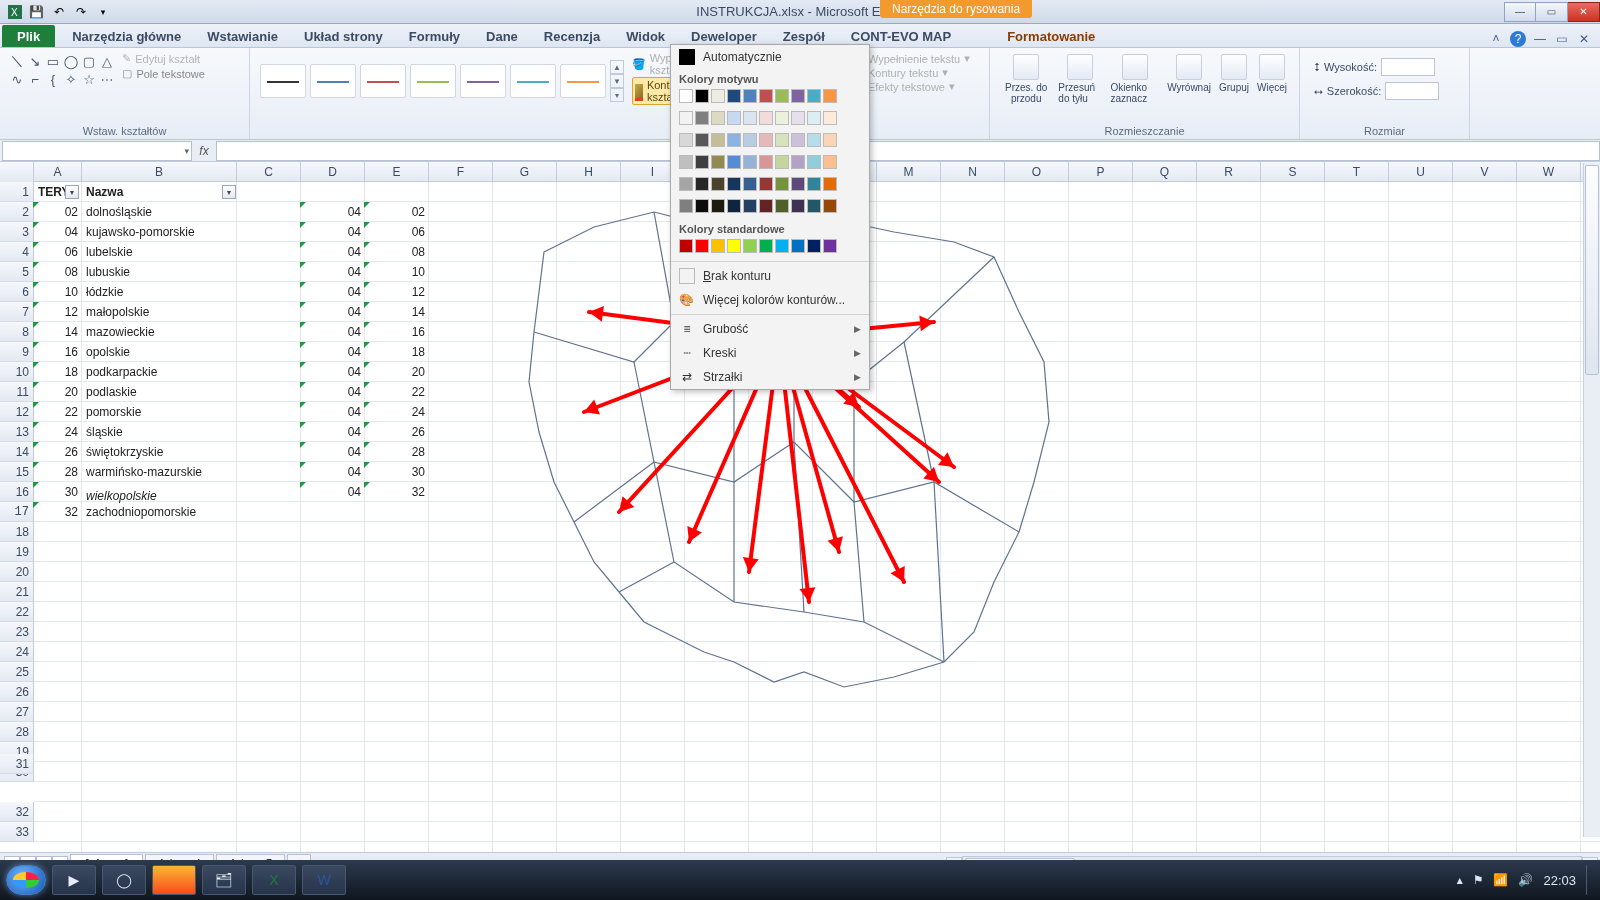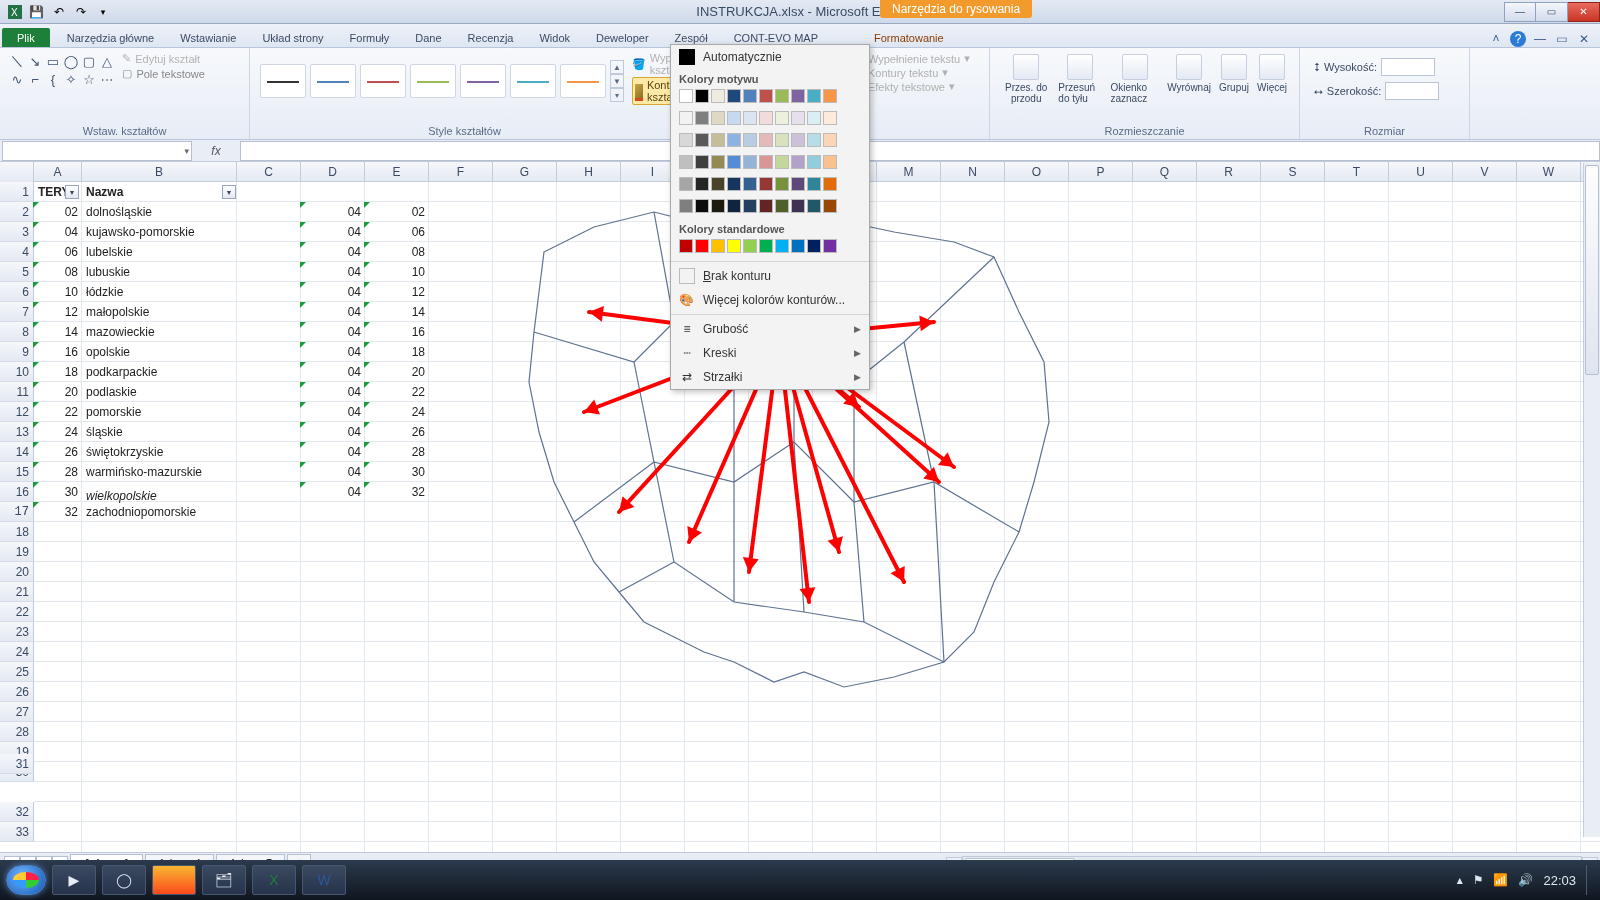"Plik" .tab { font-size: 11px -> 13px; font-weight: none -> bold }
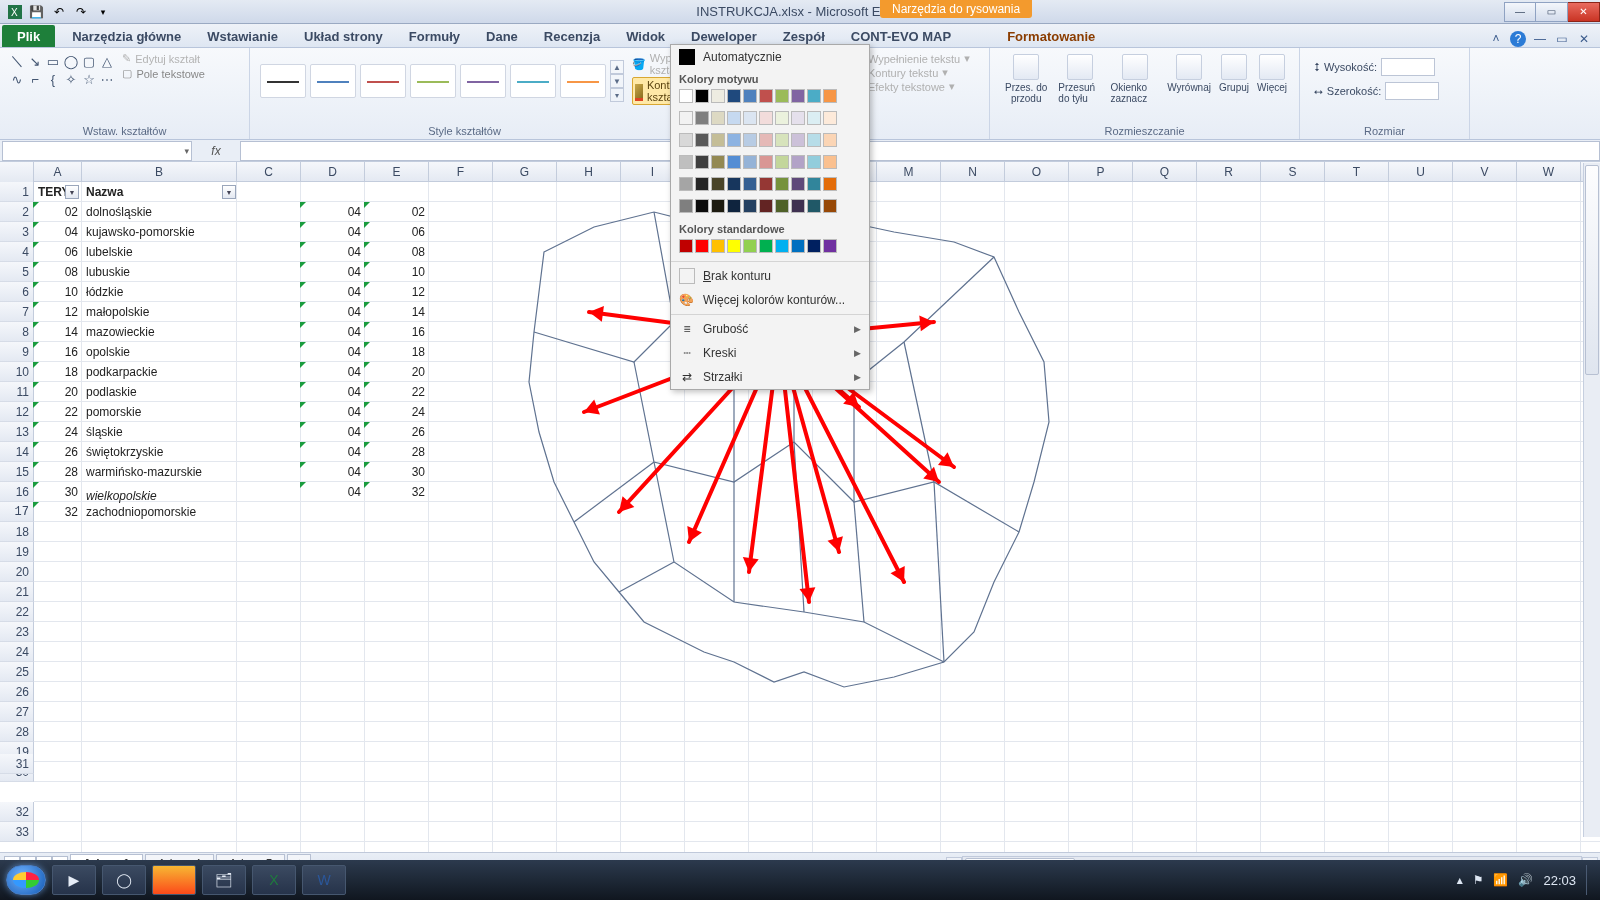"Style kształtów" div.group-label { html: <div>Style kształtów</div> -> none }
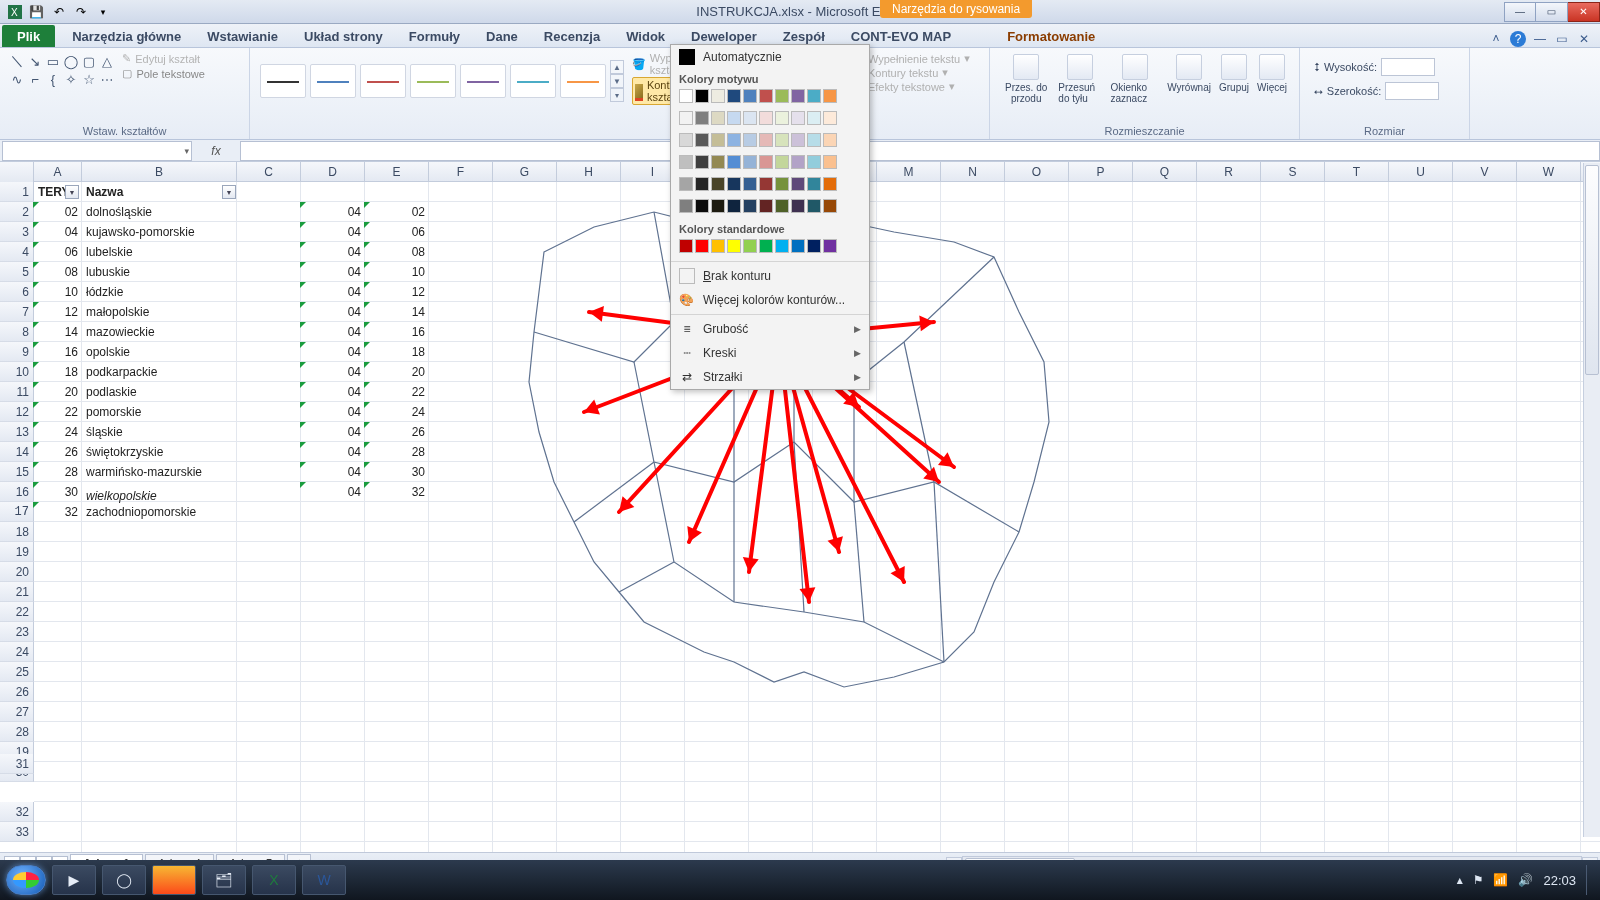"fx" .fx { width: 48px -> 24px }
